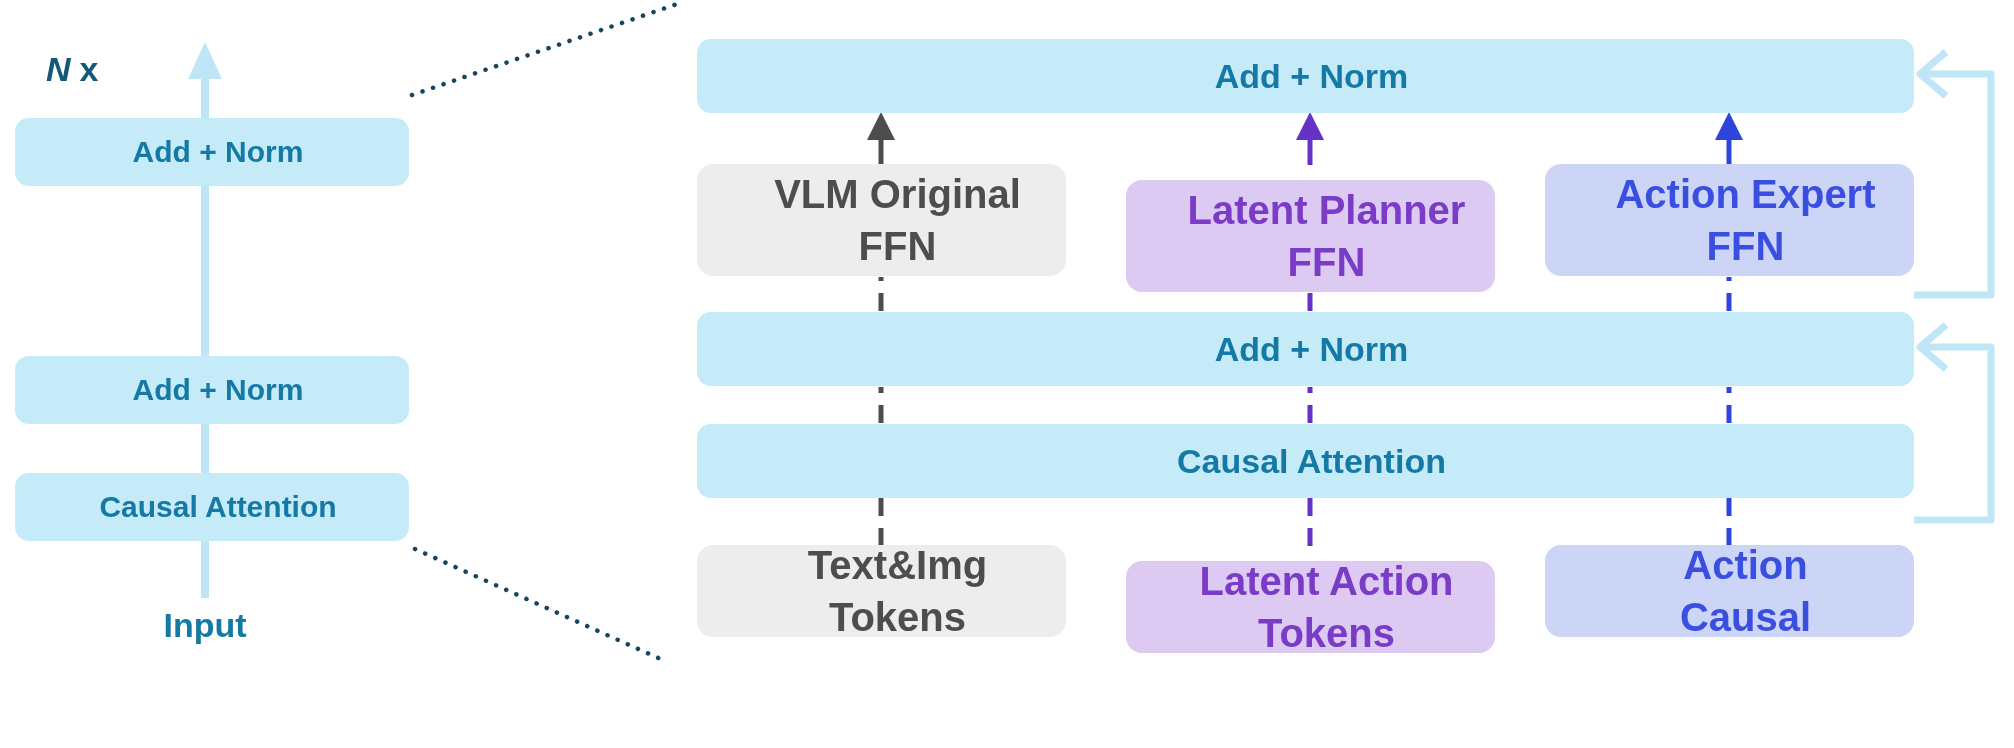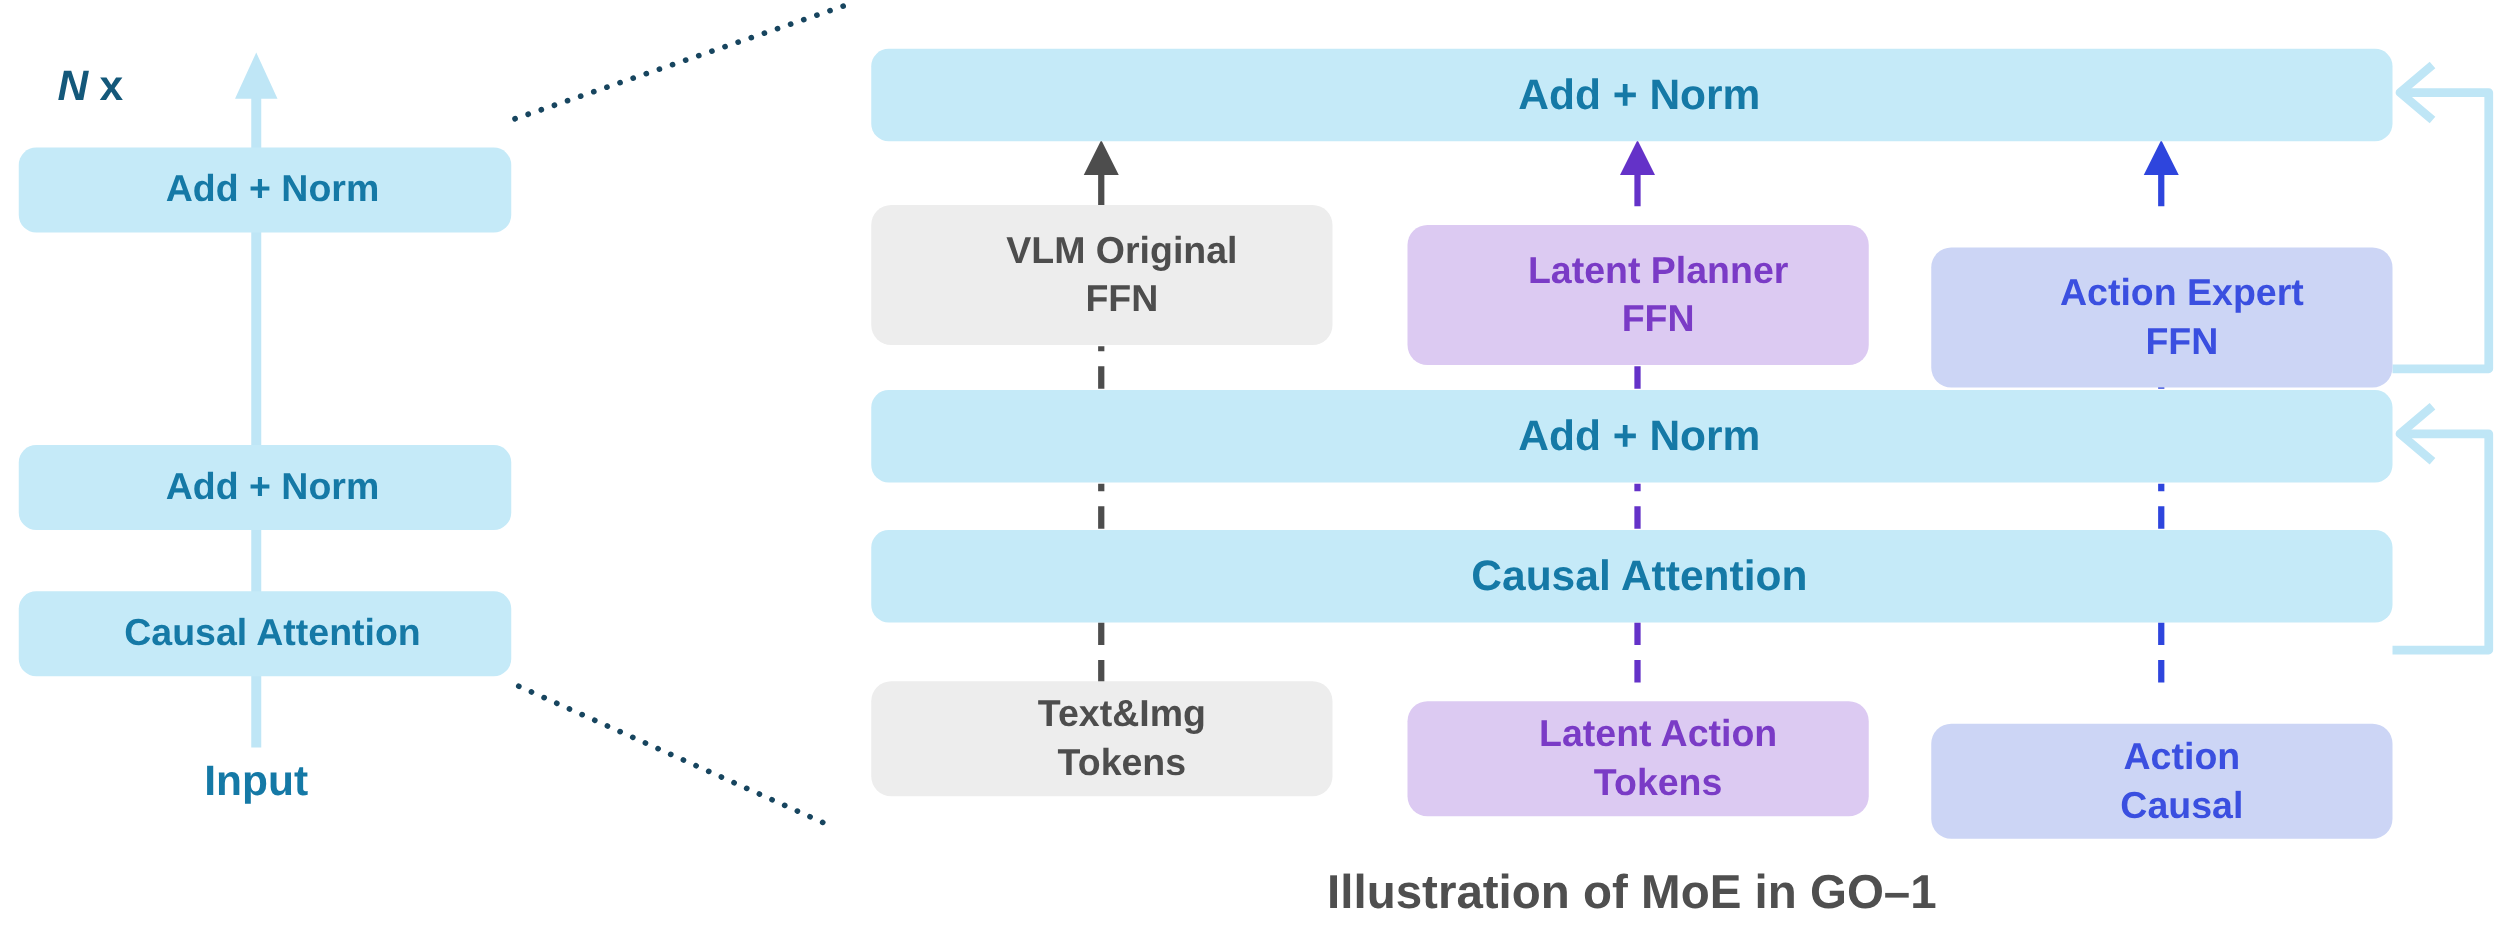"VLM Original" .chip { font-size: 30px -> 40px }
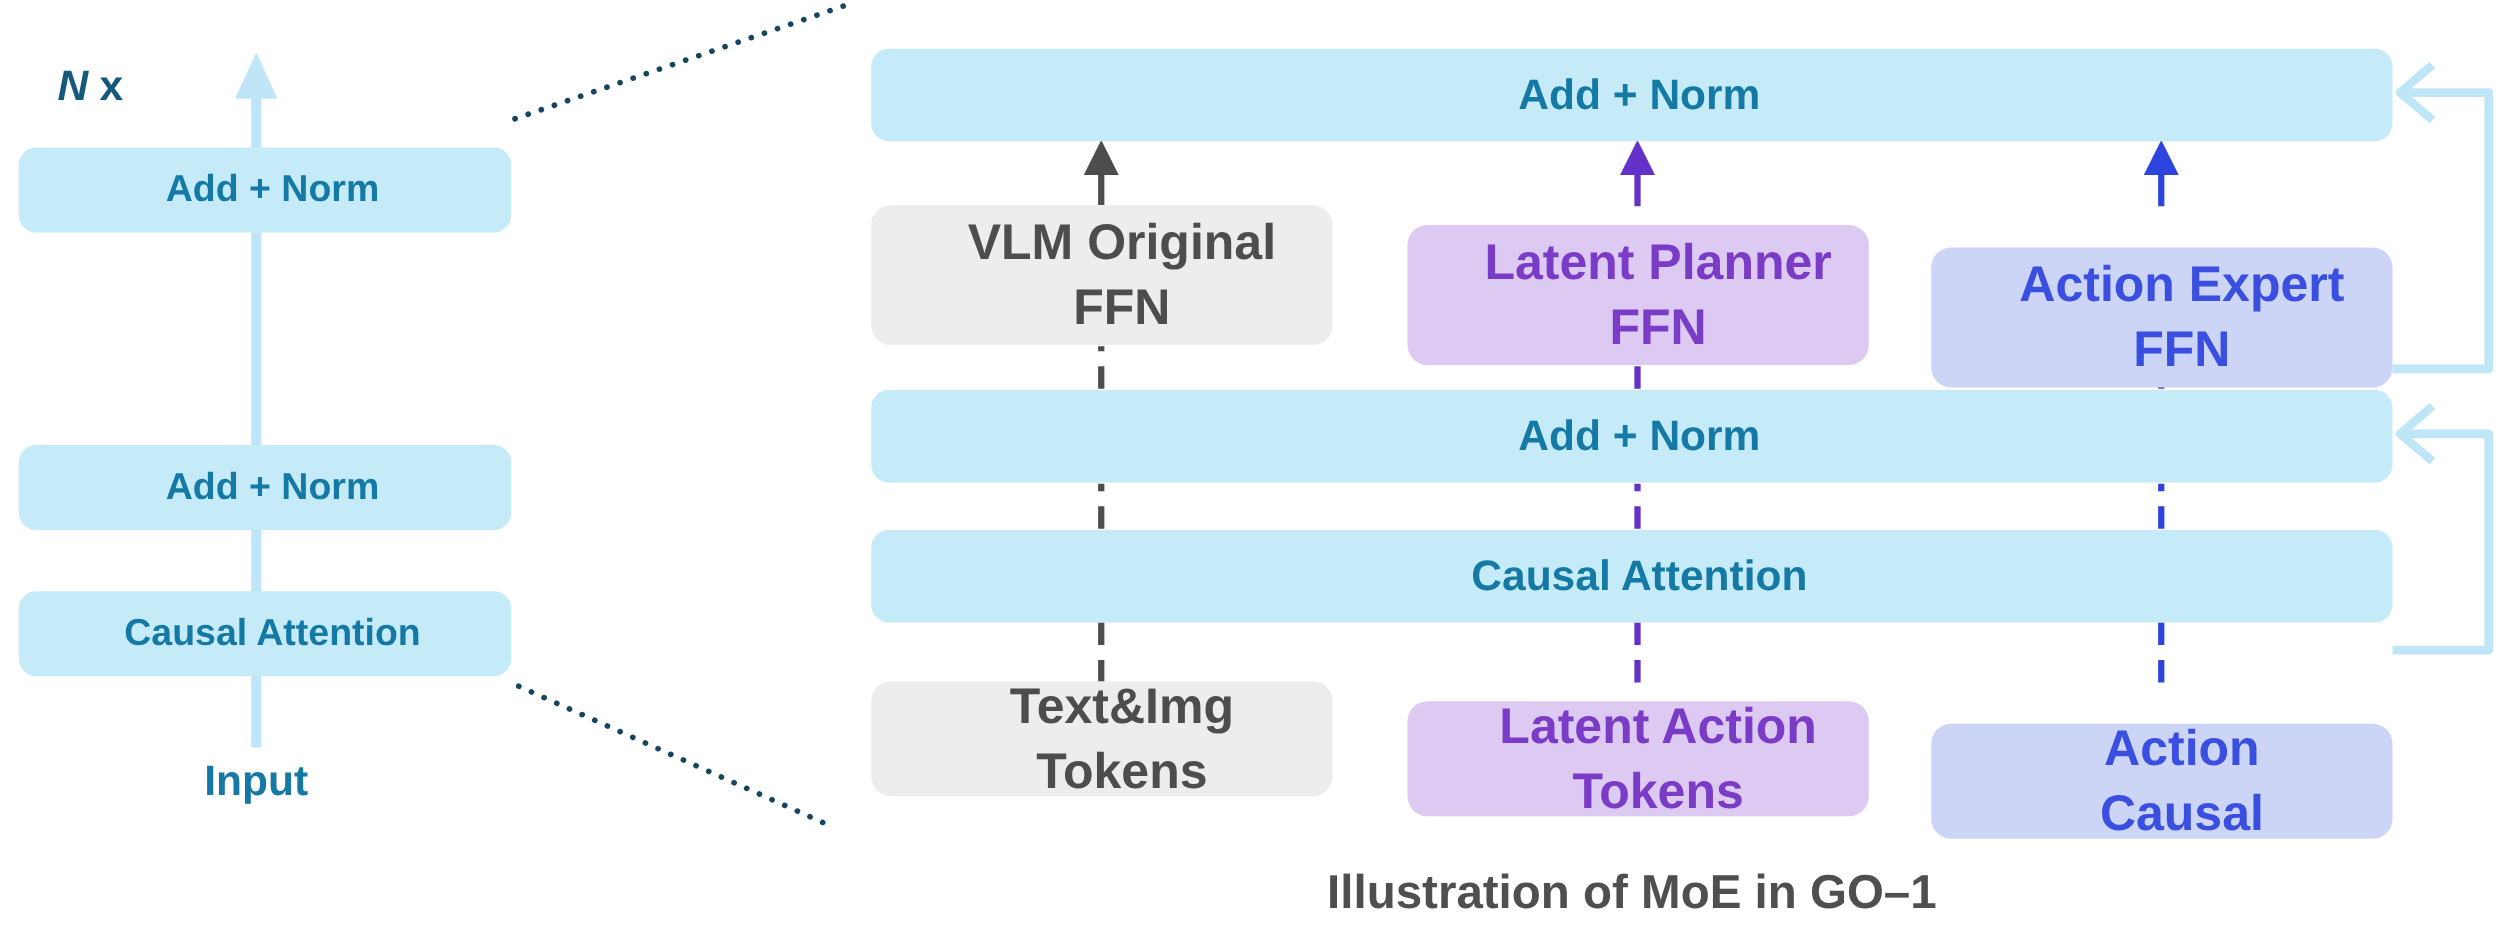"Action Expert" .col3 { margin-top: 34px -> none }
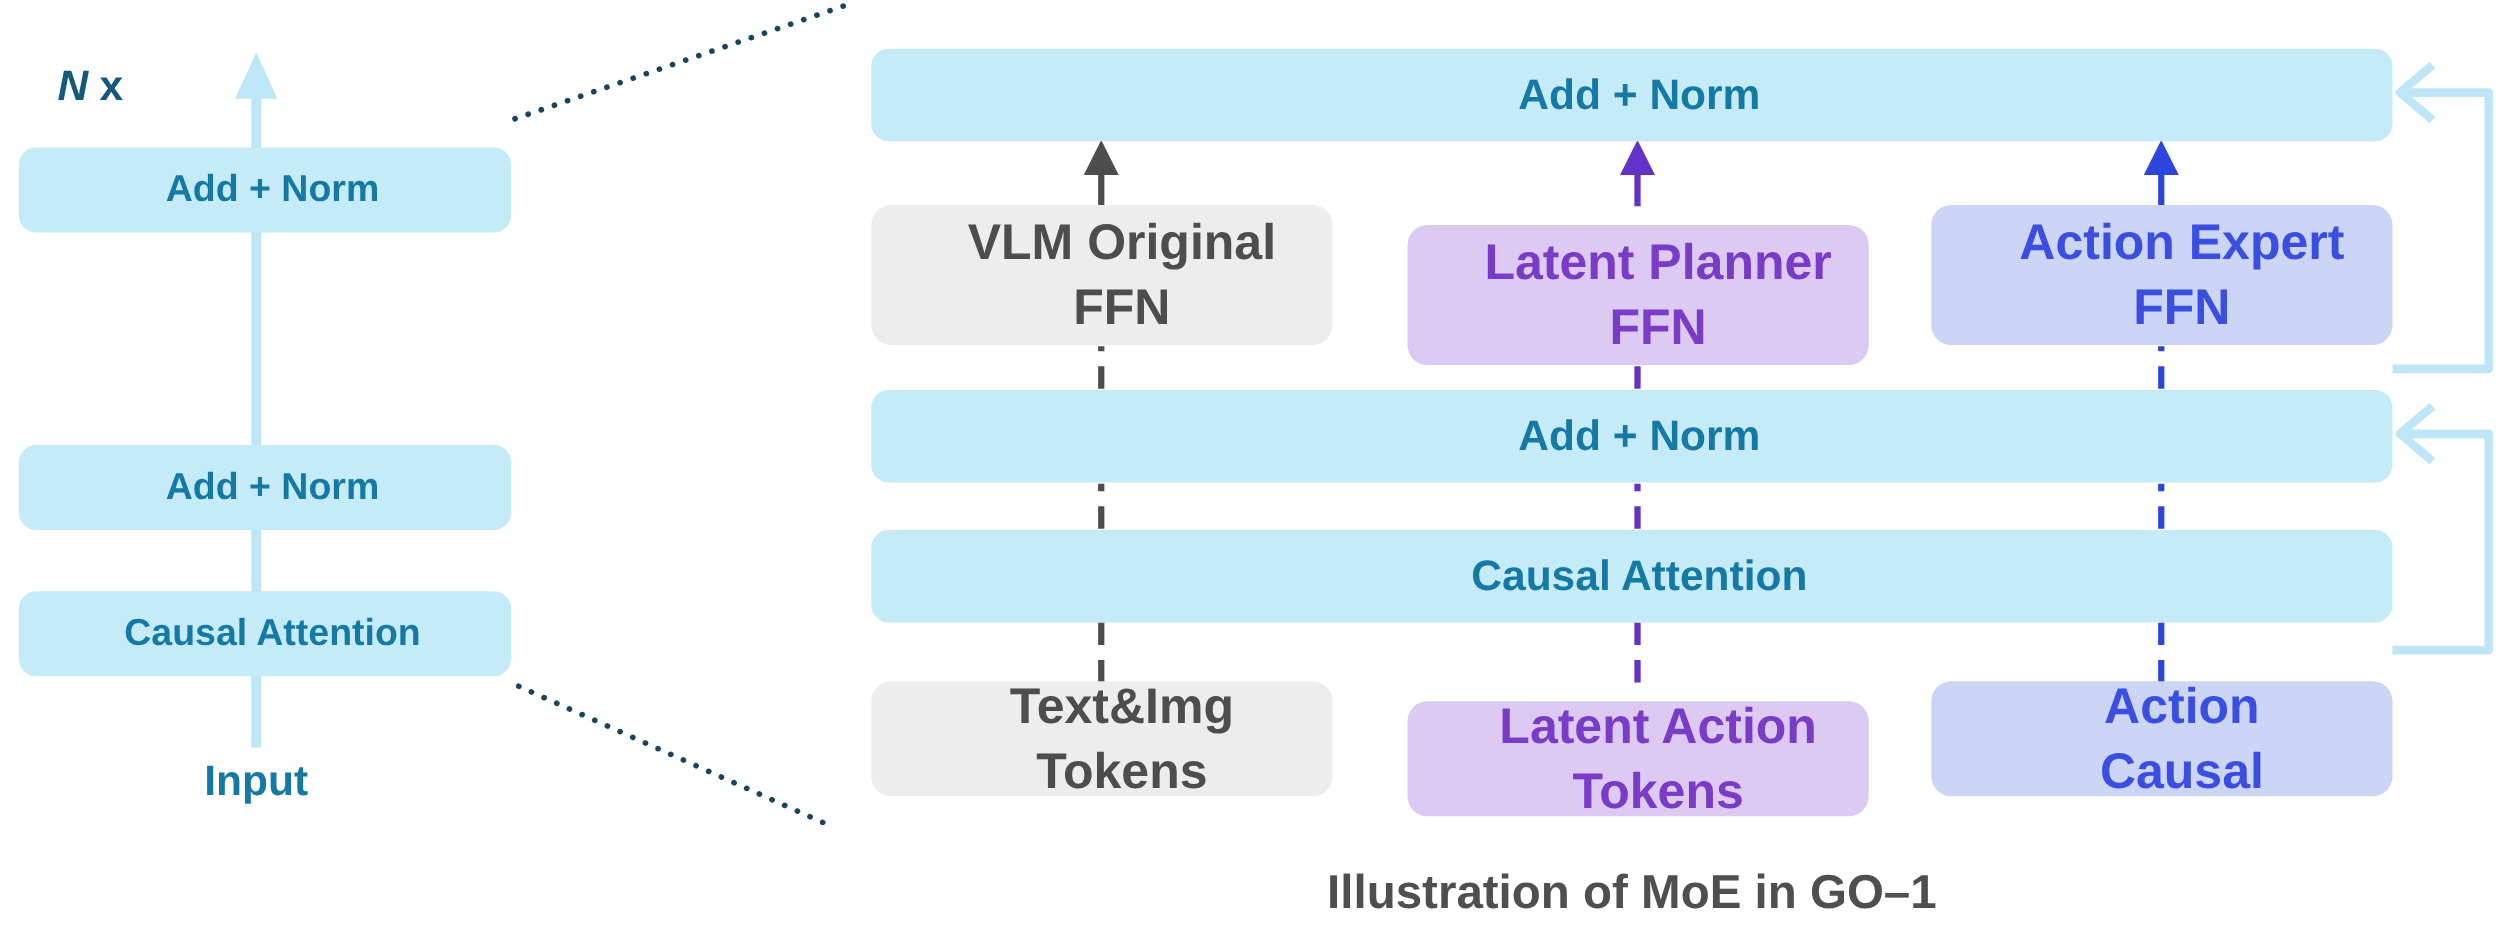"Illustration of MoE in GO–1" div.caption { html: <div>Illustration of MoE in GO–1</div> -> none }
